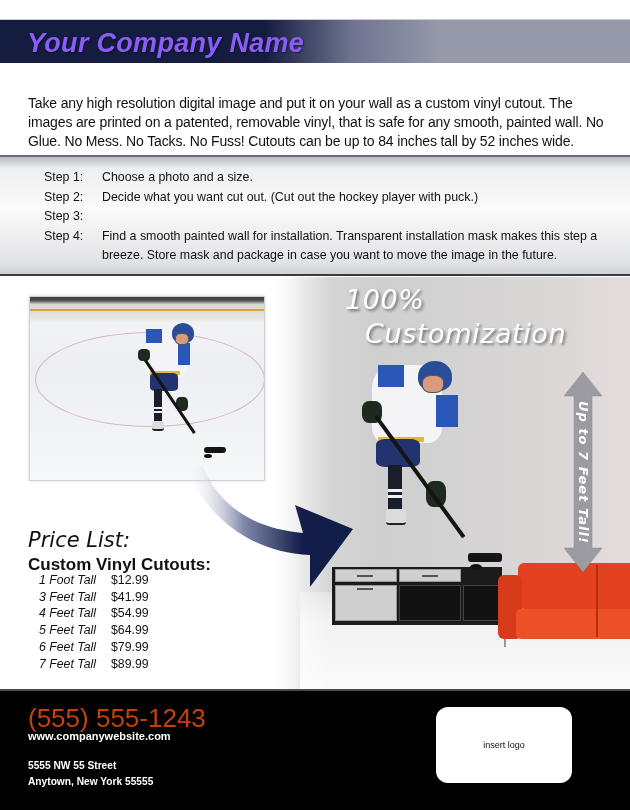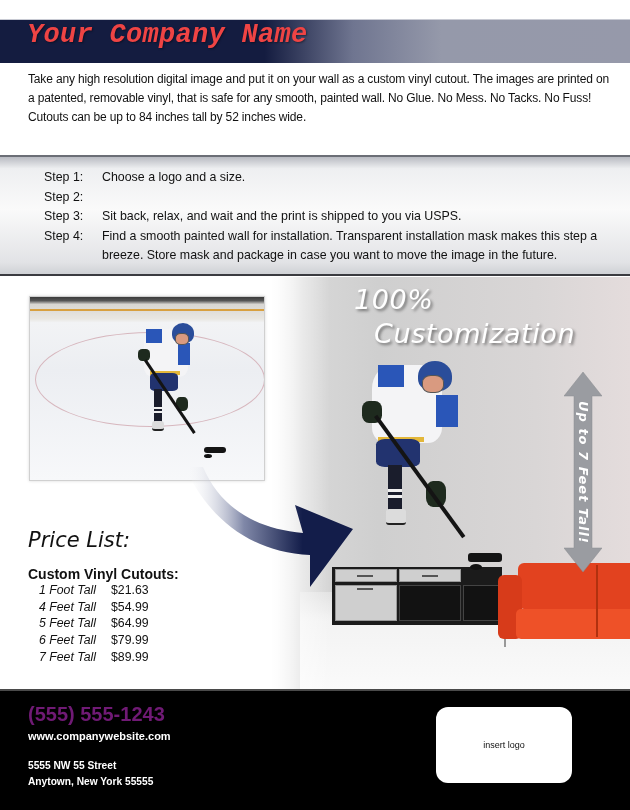"Your Company Name" .company-name { color: #ef4444 -> #8b5cf6; font-family: Liberation Mono, monospace -> Liberation Sans, sans-serif; top: 20px -> 28px }
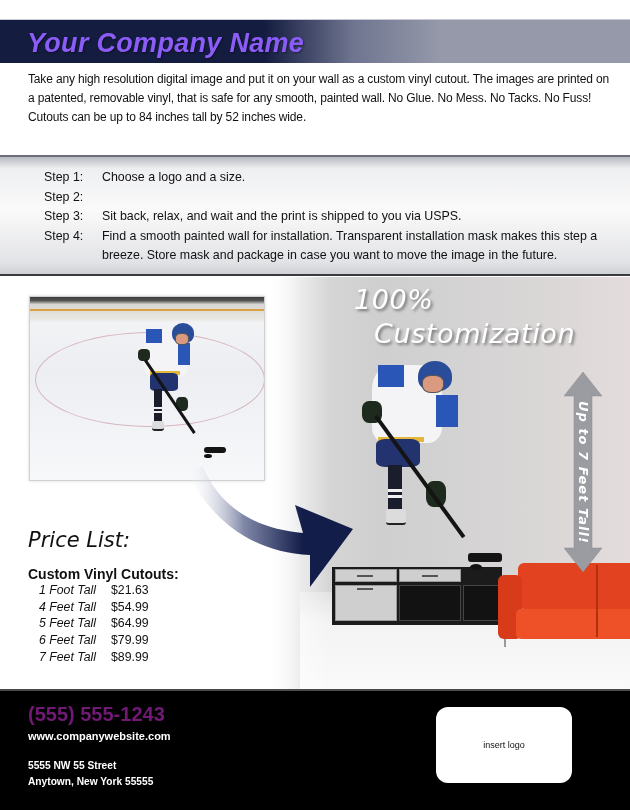"Take any high resolution digital" .intro-body { font-size: 12px -> 14px; margin-top: none -> 24px }
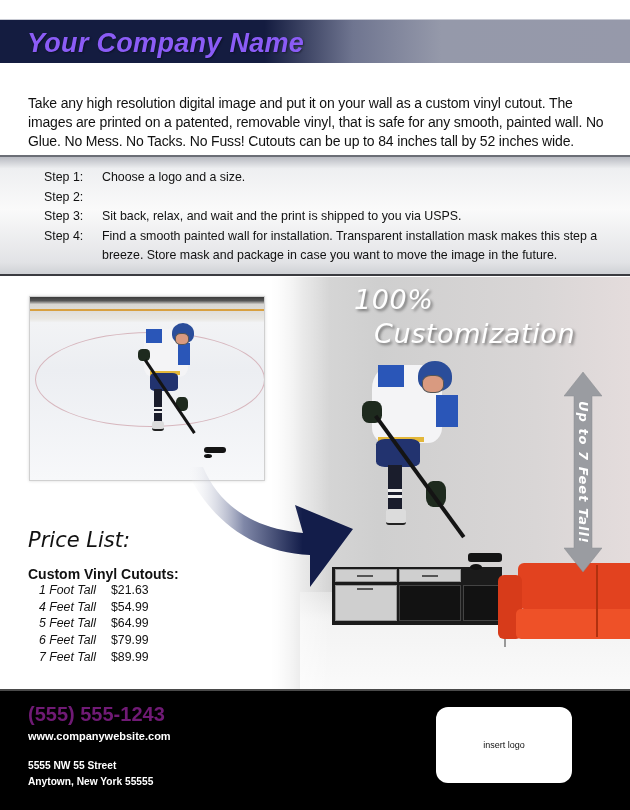"Choose a logo and a" span.step-text { text: logo -> photo }
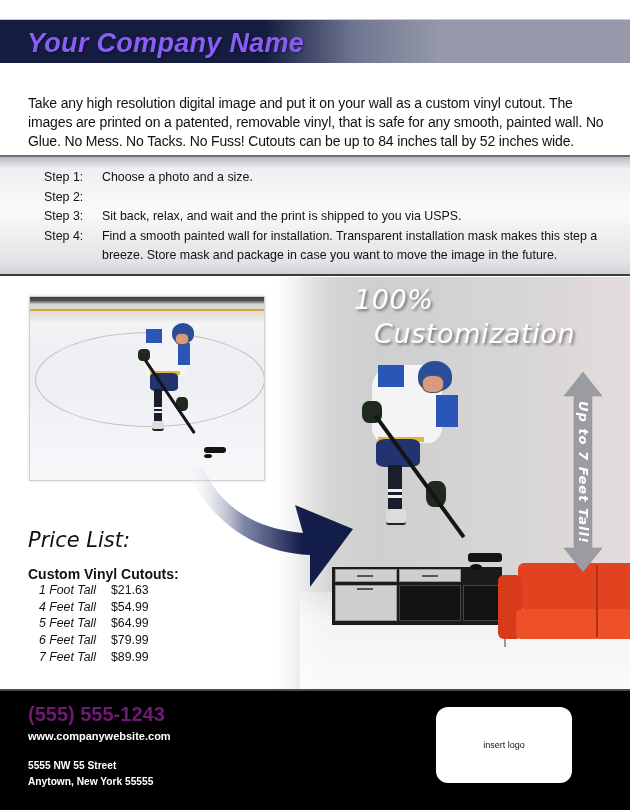"Decide what you want cut" span.step-text { html: none -> <span>Decide what you want cut out. (Cut out the hockey player with puck.)</span> }
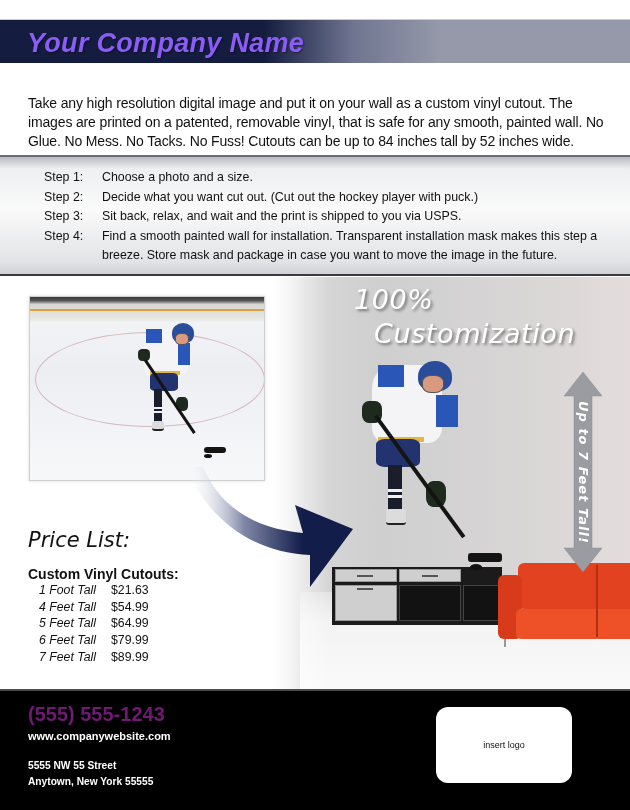"Sit back, relax, and wait" span.step-text { html: <span>Sit back, relax, and wait and the print is shipped to you via USPS.</span> -> none }
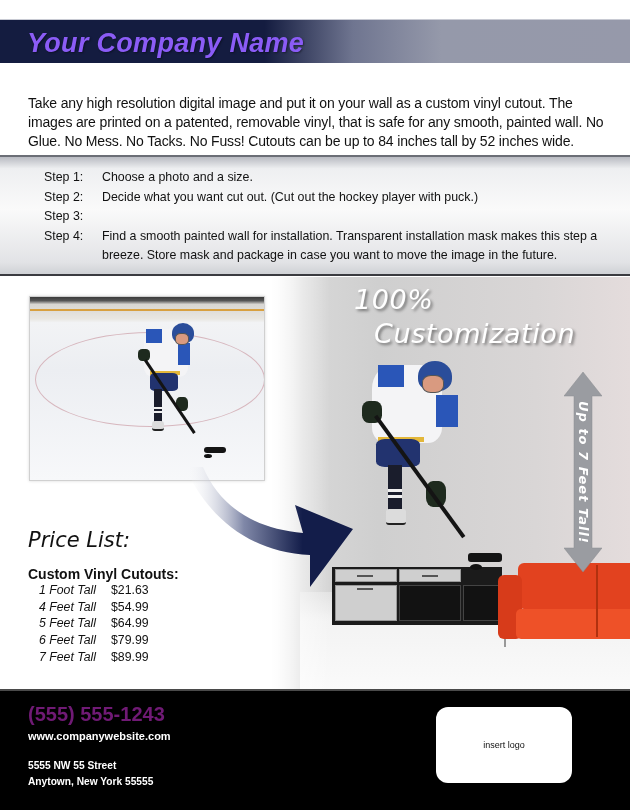"100%" .headline { left: 354px -> 345px }
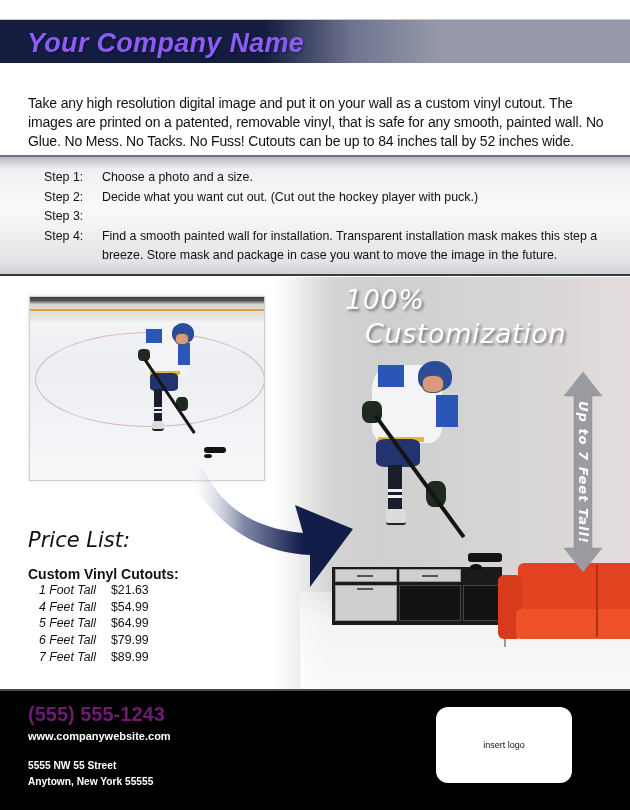"Custom Vinyl Cutouts:" .price-subtitle { font-size: 14px -> 17px; margin-top: 15px -> 5px }
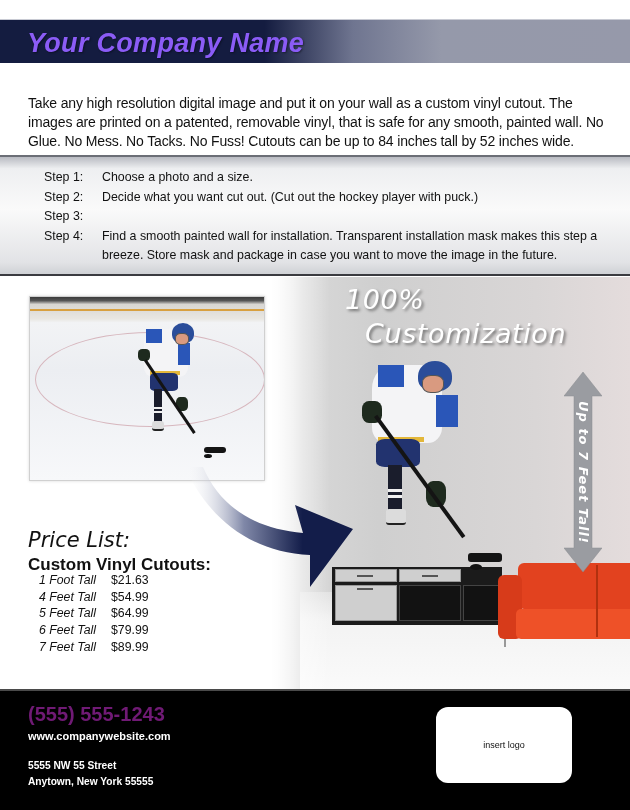"$21.63" span.price-value { text: $21.63 -> $12.99 }
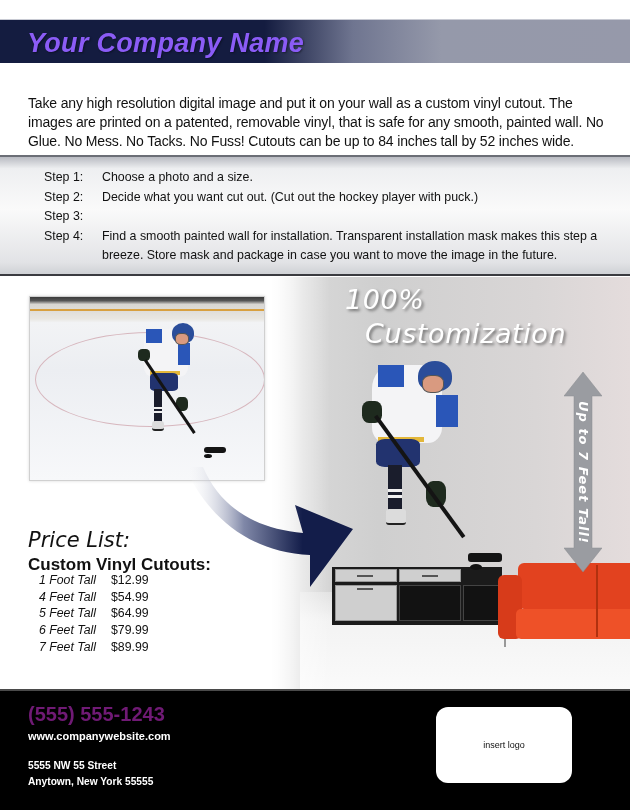"3 Feet Tall" div.price-row { html: none -> <div> <span>3 Feet Tall</span> <span>$41.99</span> </div> }
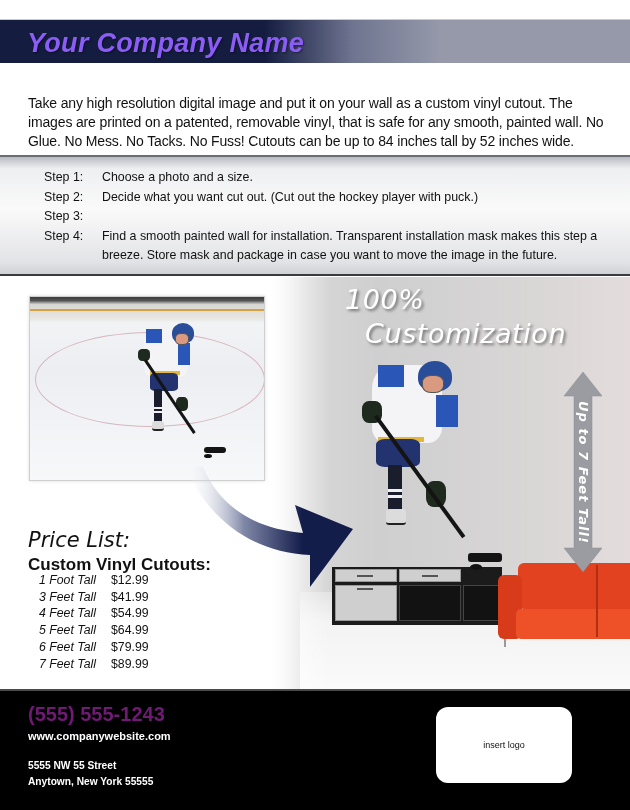"(555) 555-1243" .phone { color: #701a75 -> #c2410c; font-size: 20px -> 26px; font-weight: bold -> normal }
